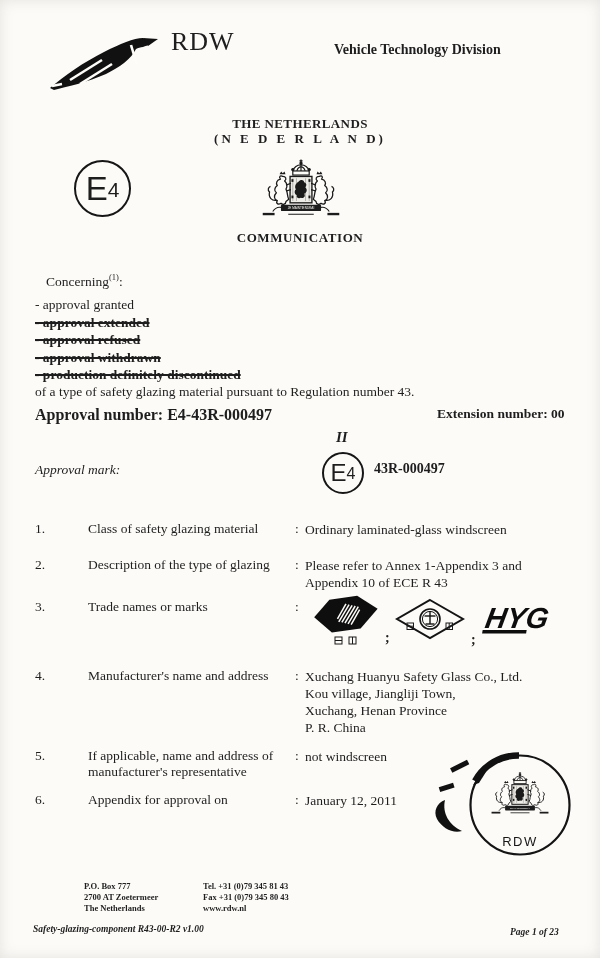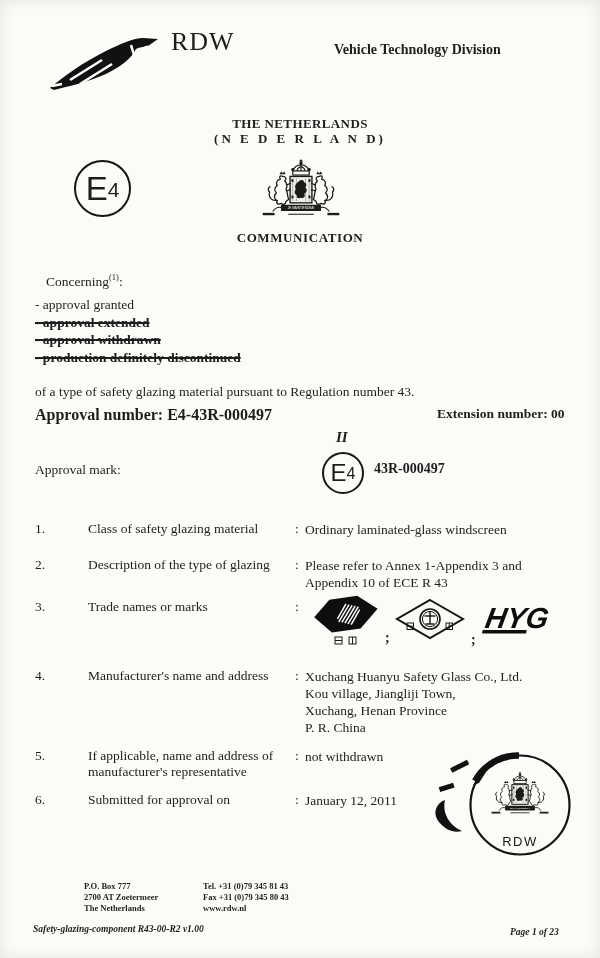"- approval refused" div.struck { html: none -> <div>- approval refused</div> }
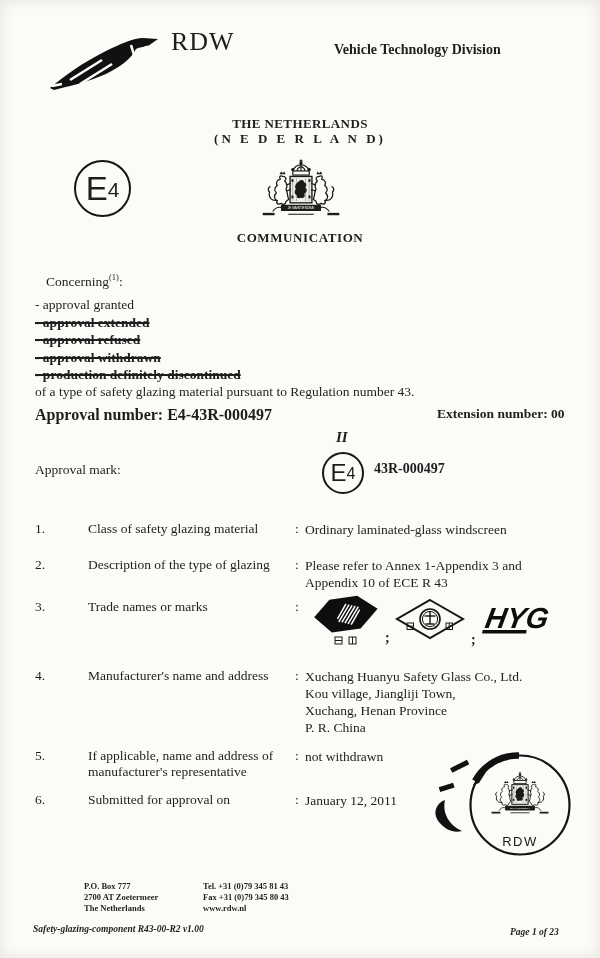"Approval mark:" .apmark-label { font-style: none -> italic }
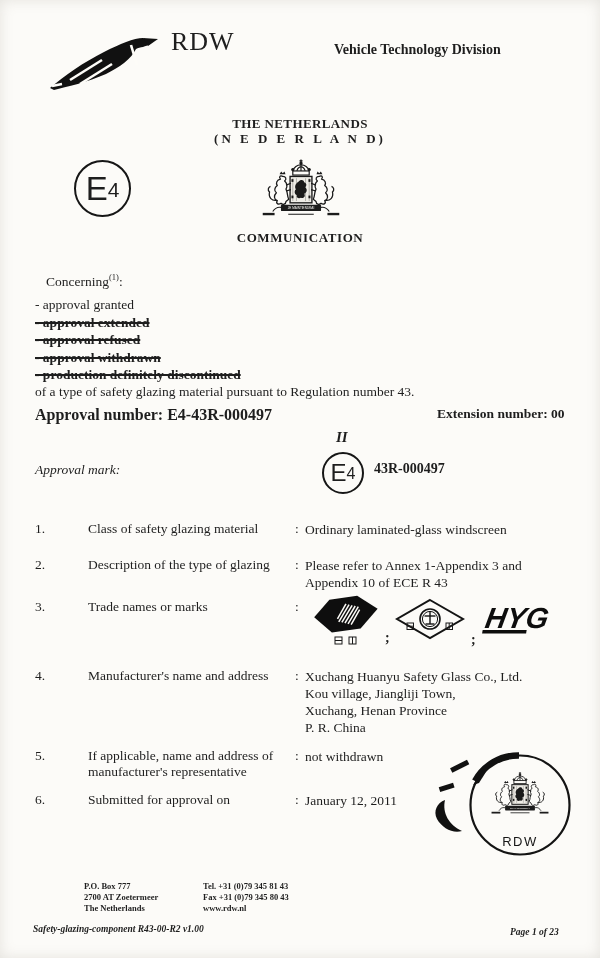"not withdrawn" span.abs { text: withdrawn -> windscreen }
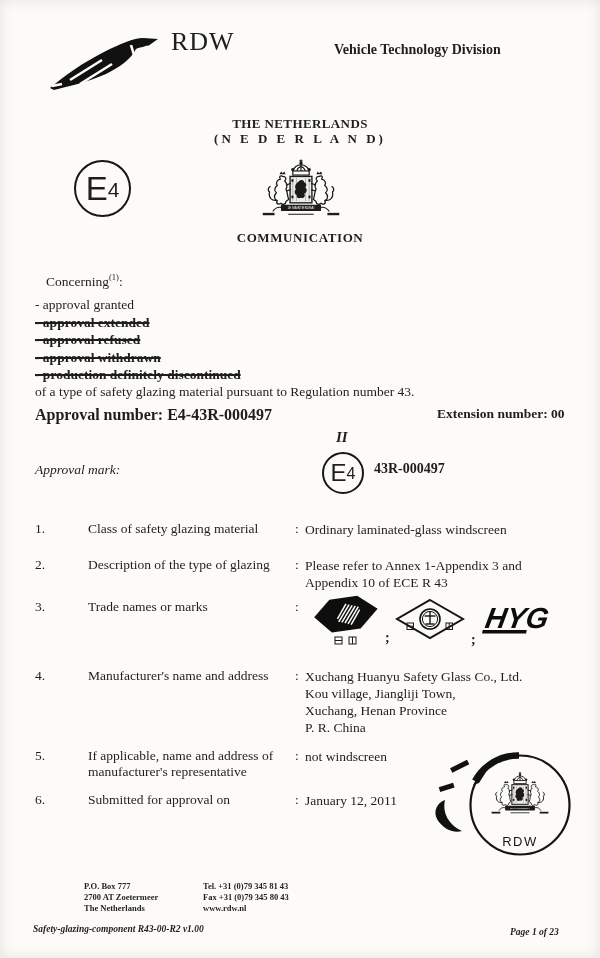"Submitted for approval on" span.abs { text: Submitted -> Appendix }
